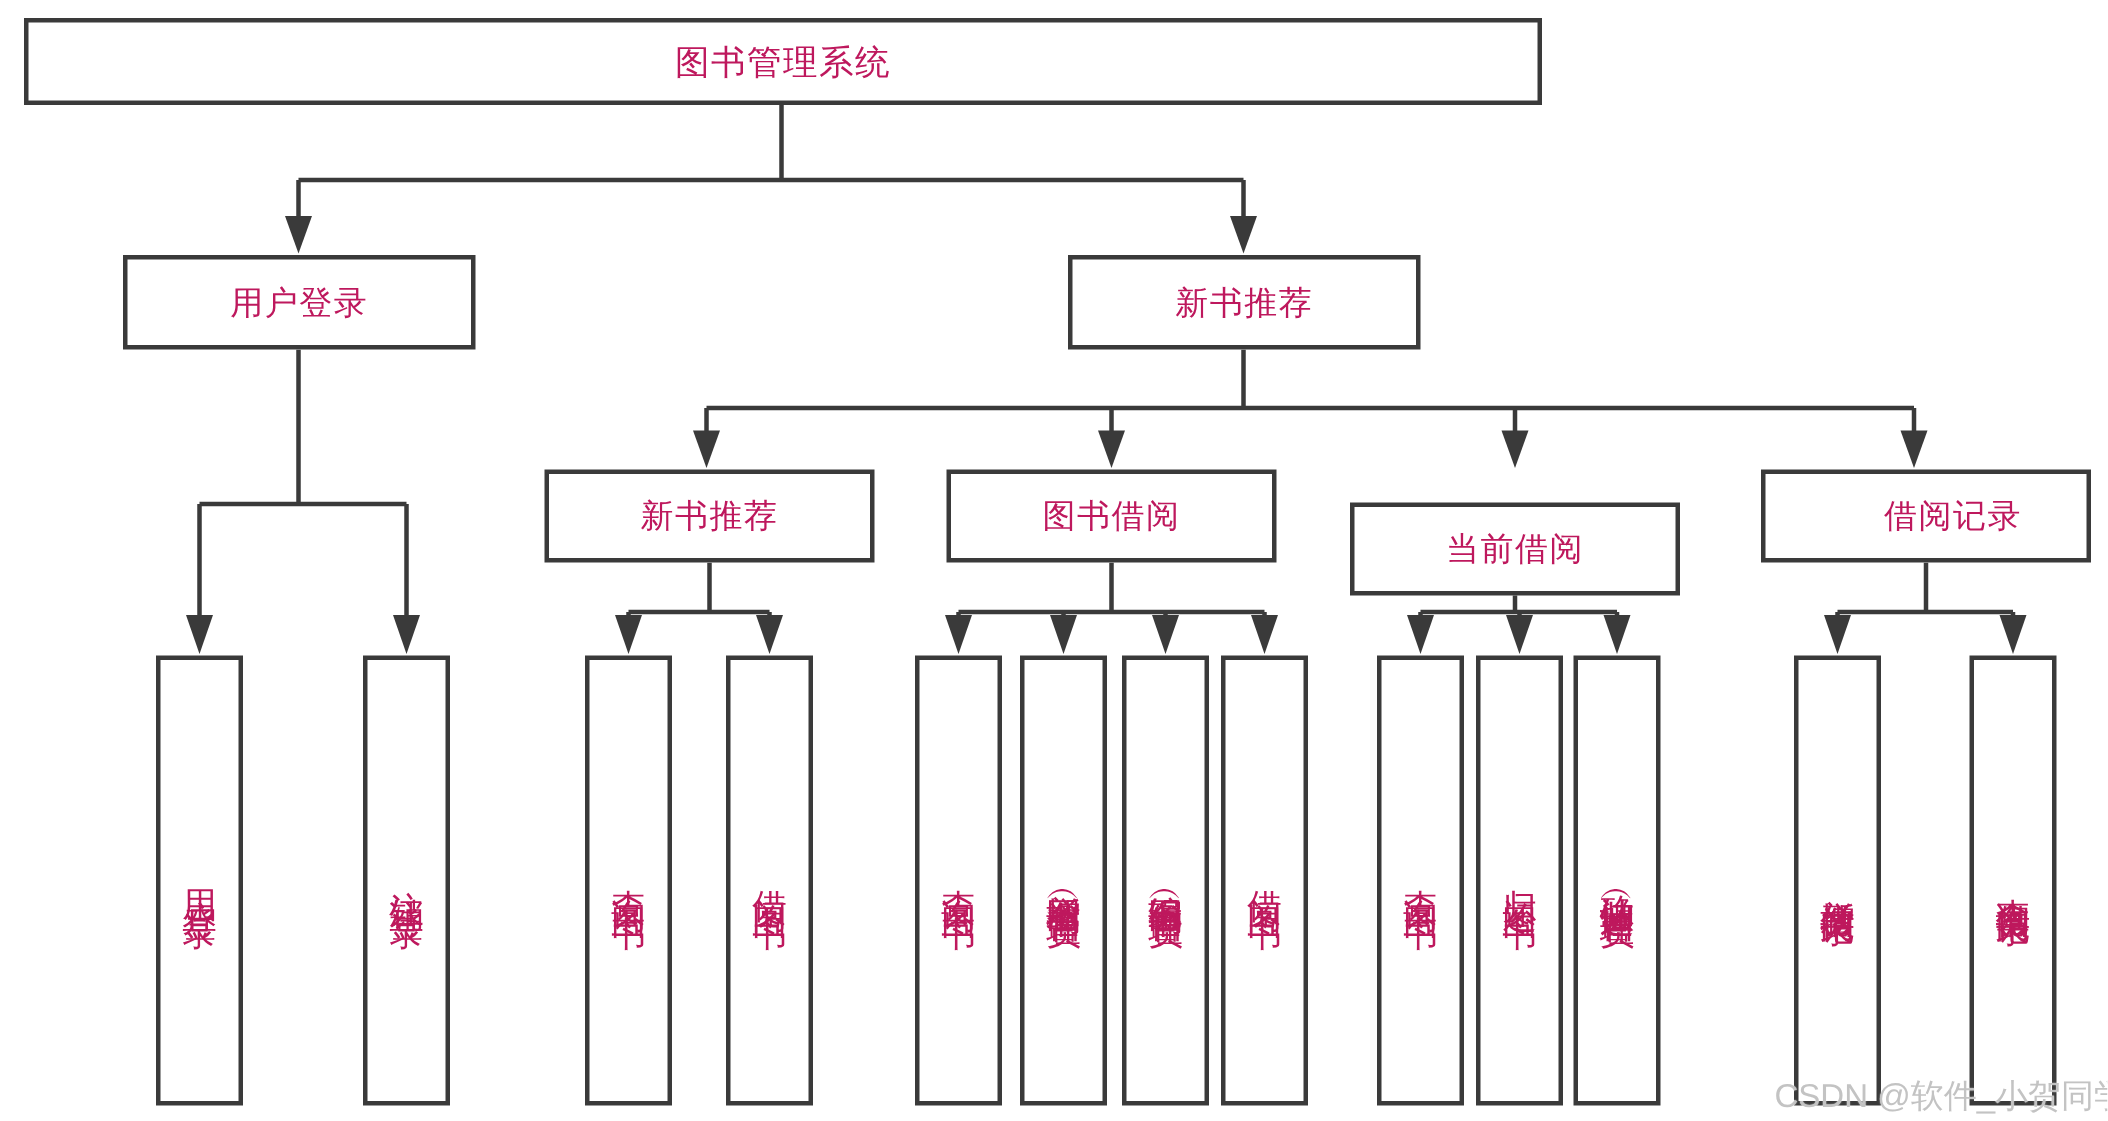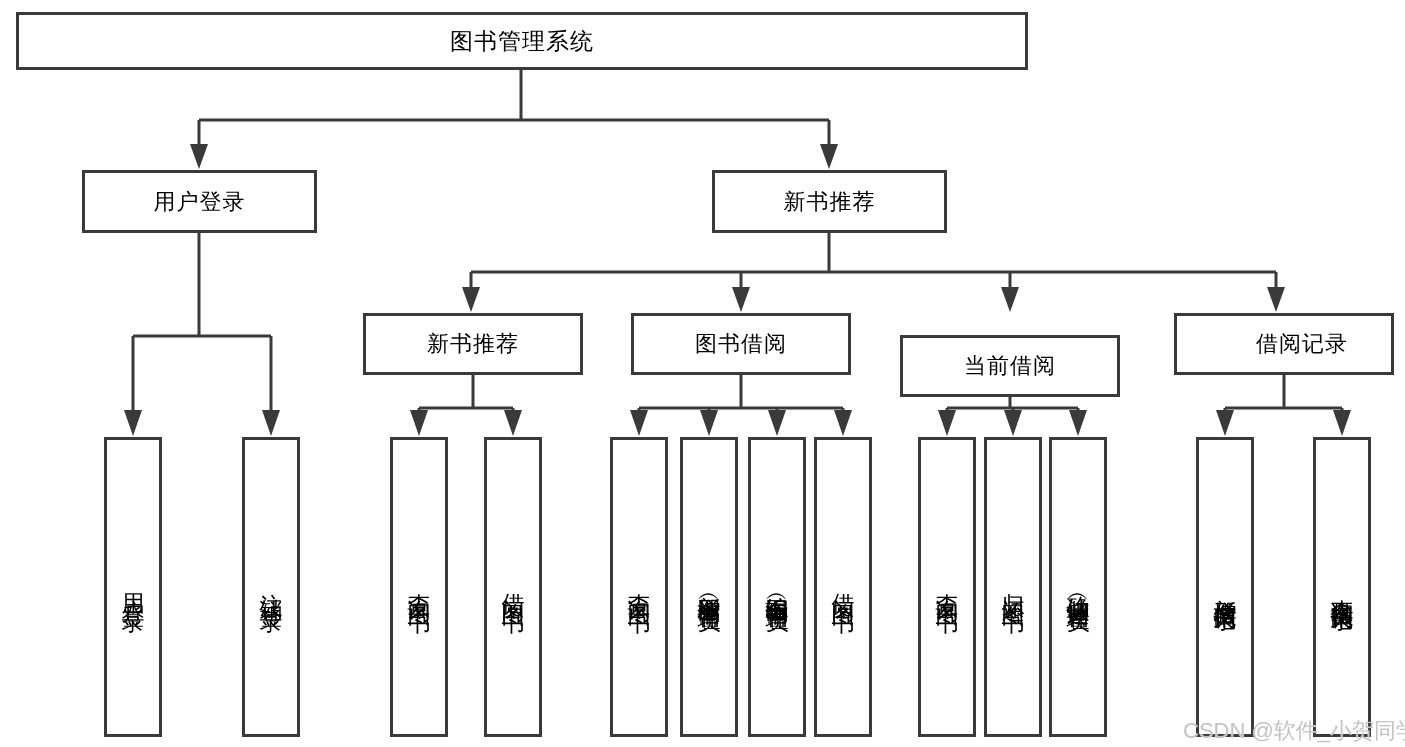"图书管理系统" .node { color: #000000 -> #be185d }
